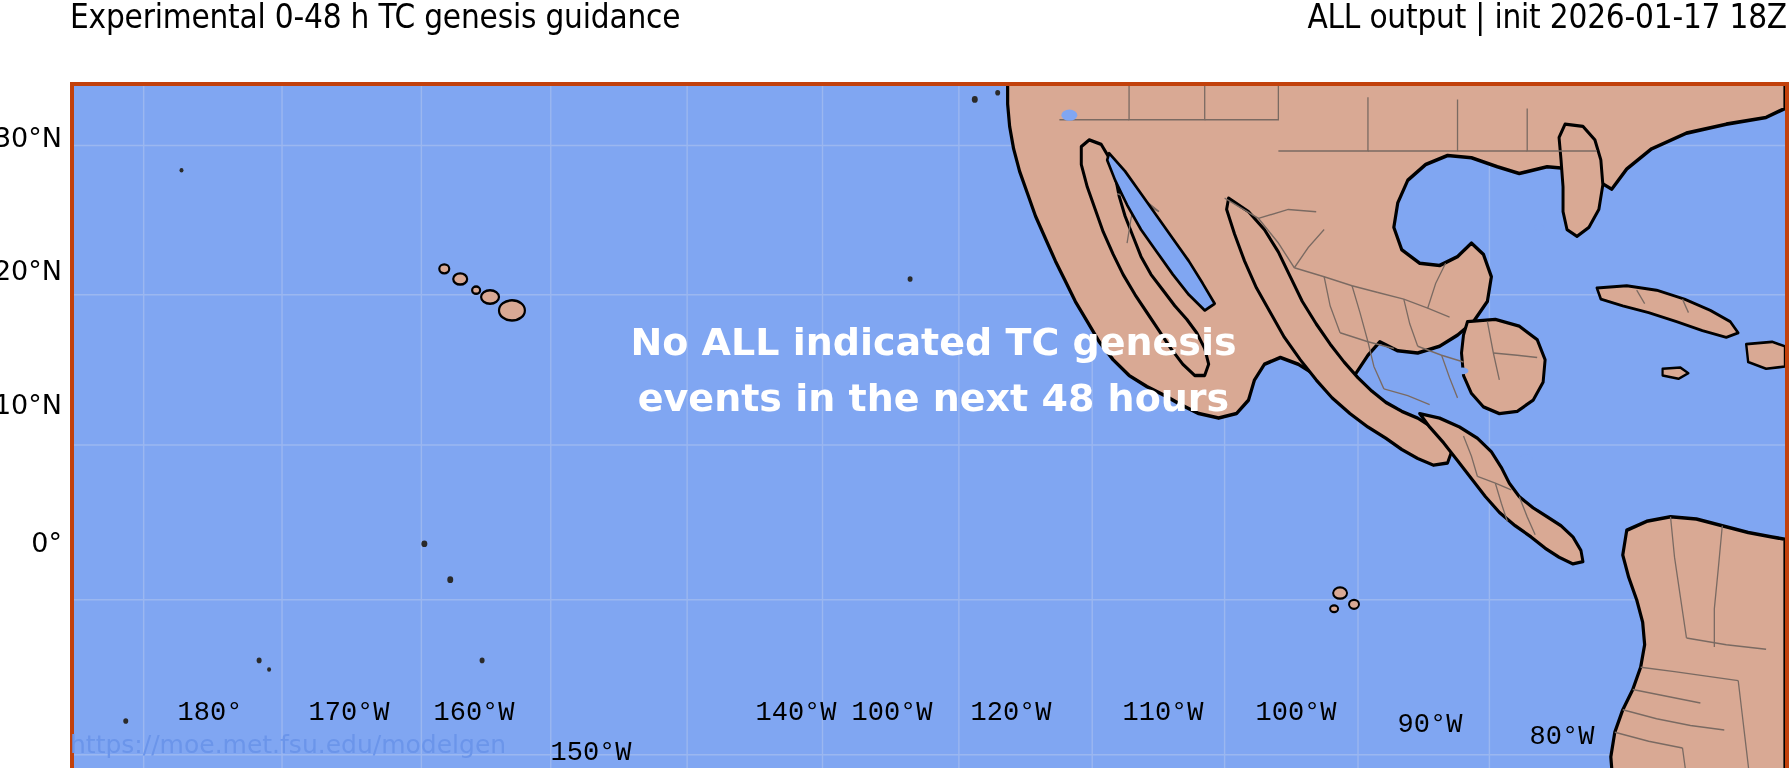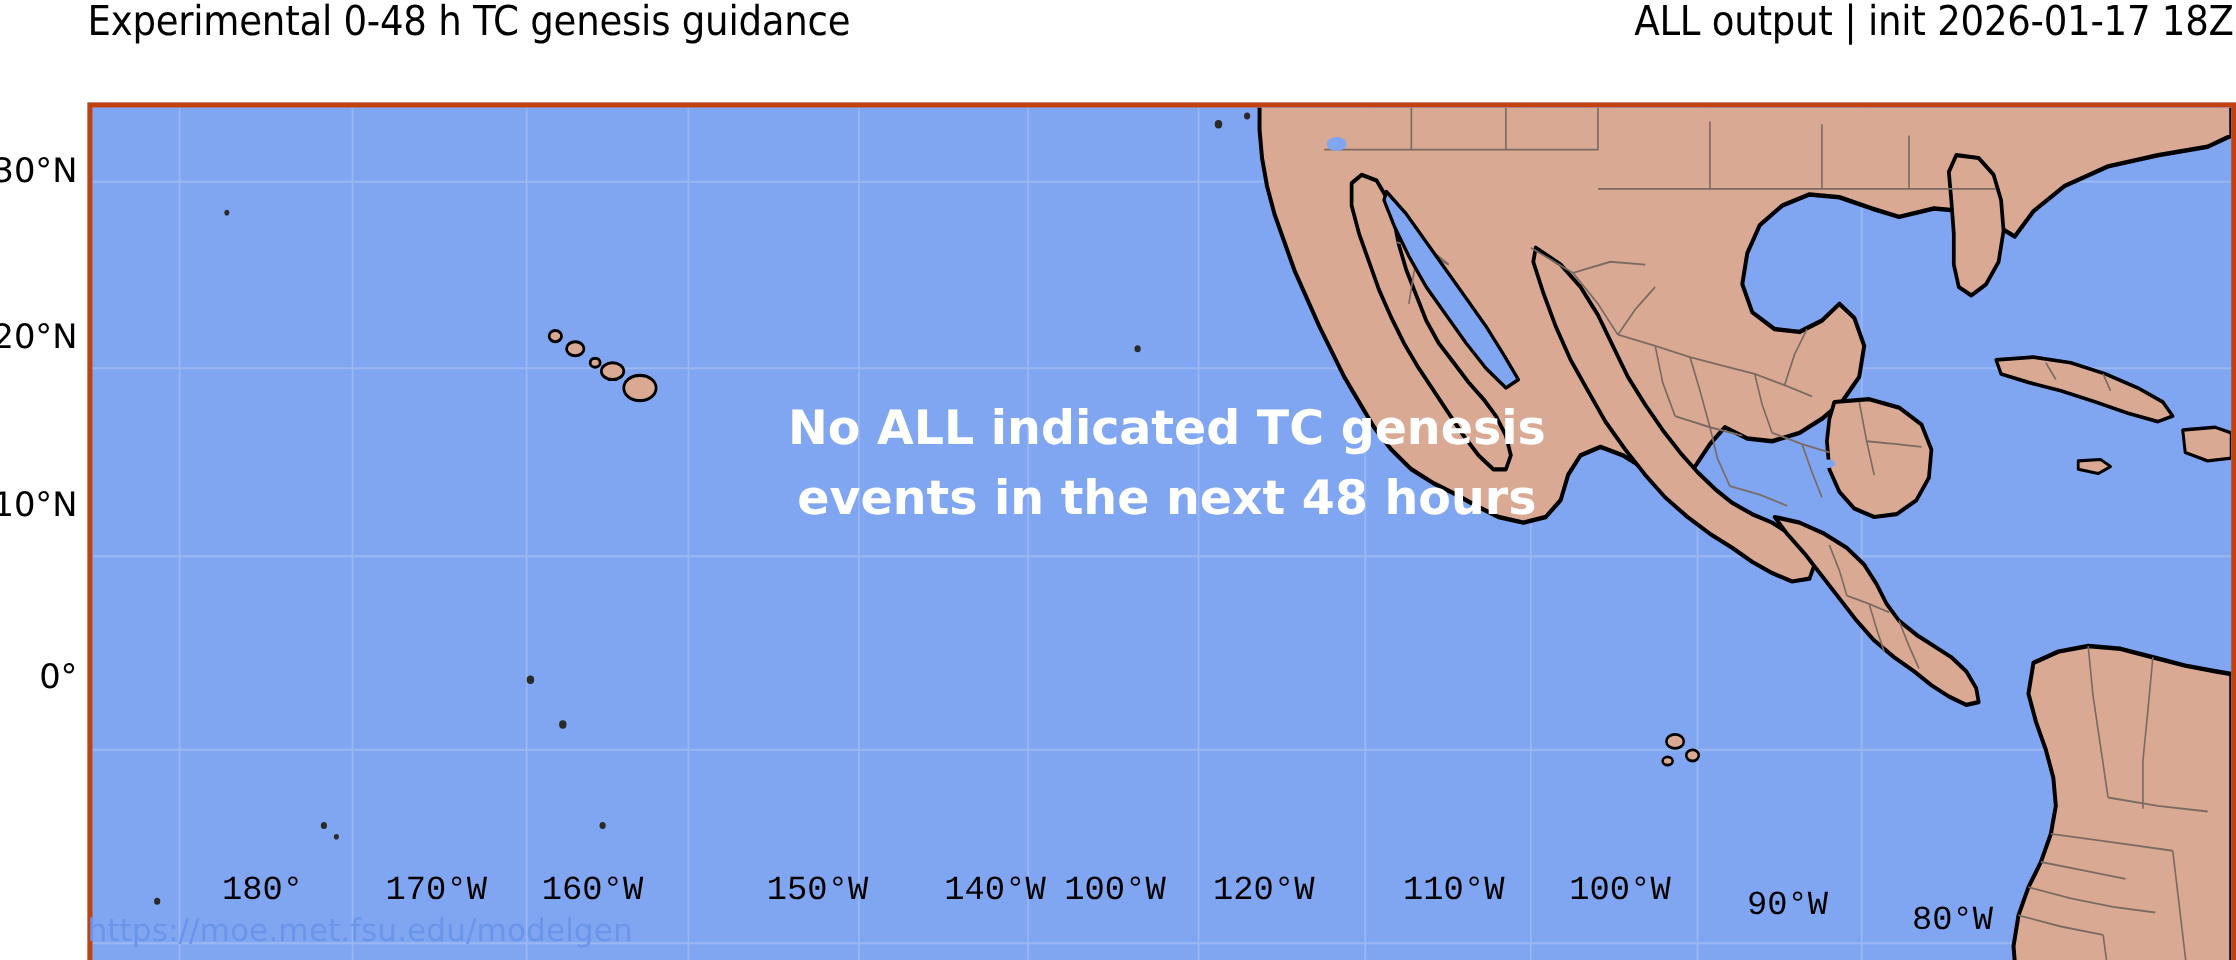"150°W" div.xtick { left: 654px -> 591px; margin-top: none -> 40px }
